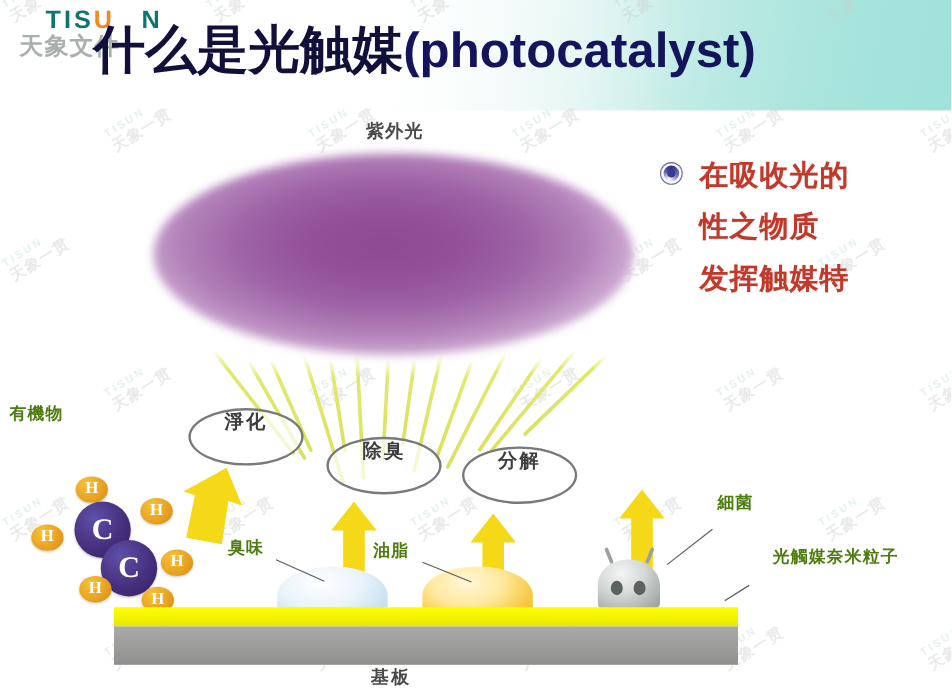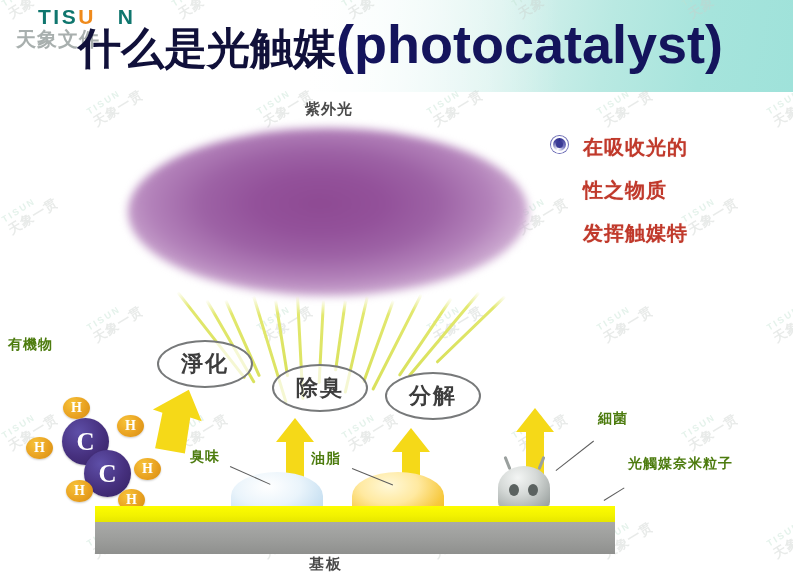"(photocatalyst)" .title .latin { font-size: 54px -> 41px }
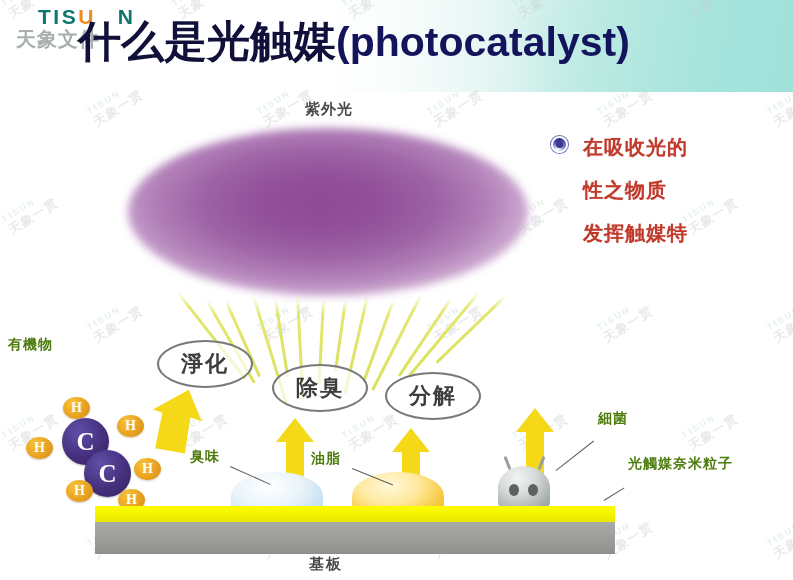"在吸收光的" .statement-line { font-size: 20px -> 24px }
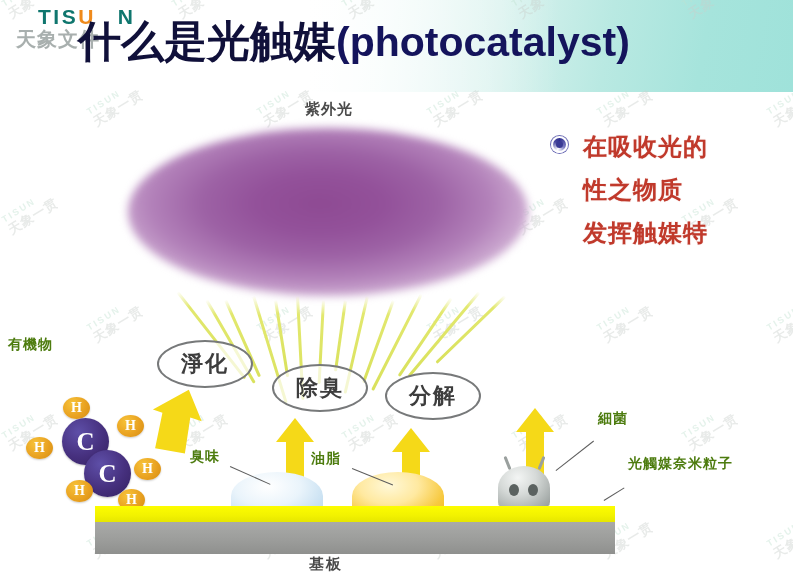"淨化" .oval { align-items: center -> none; font-size: 22px -> 16px }
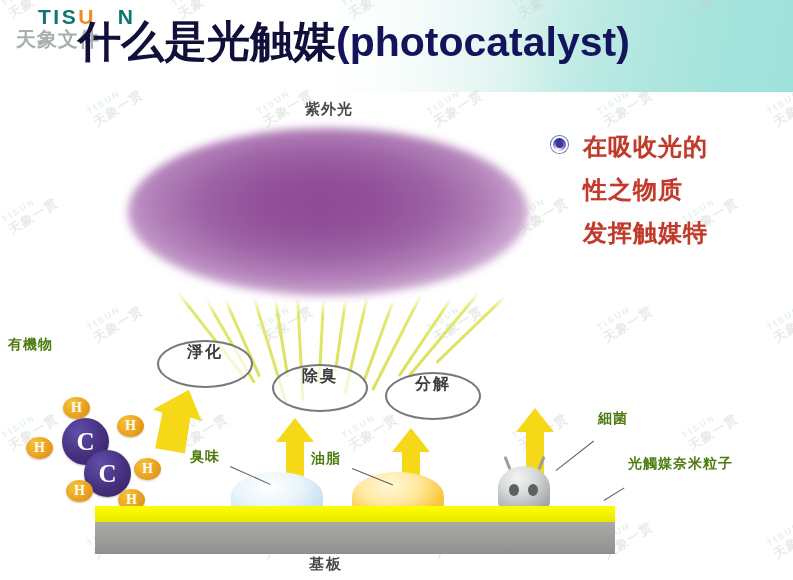"光觸媒奈米粒子" div.lbl { left: 628px -> 644px }
